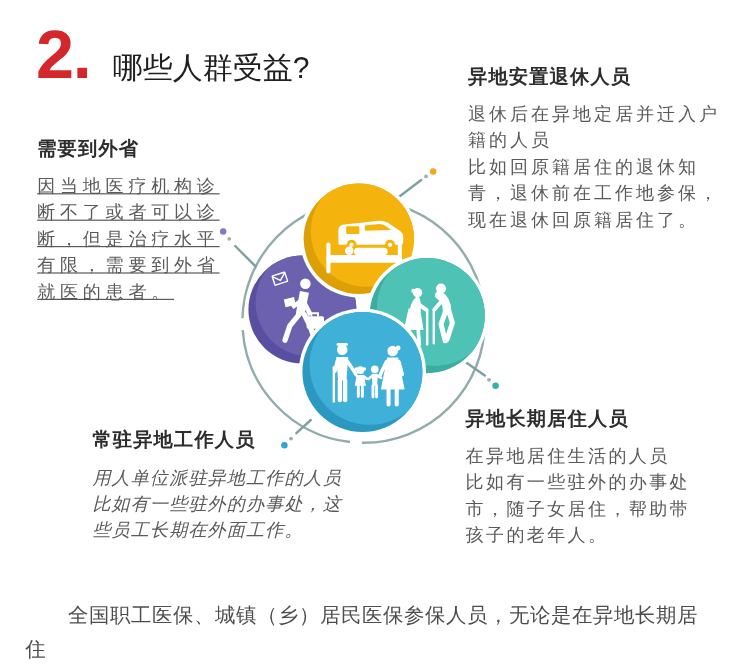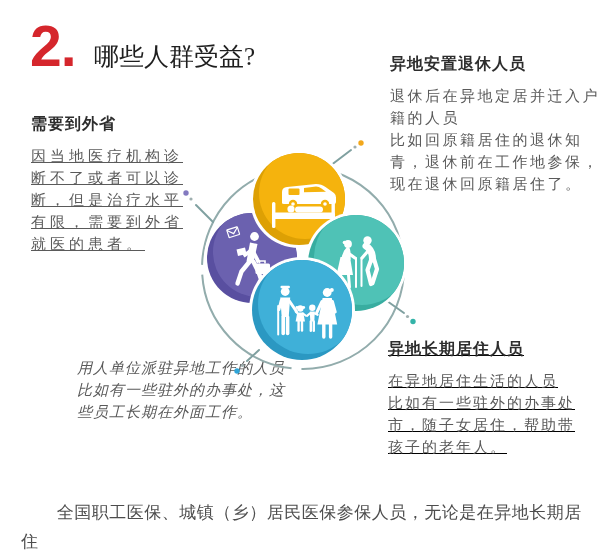"哪些人群受益?" .page-title { font-family: Liberation Serif, serif -> Liberation Sans, sans-serif }
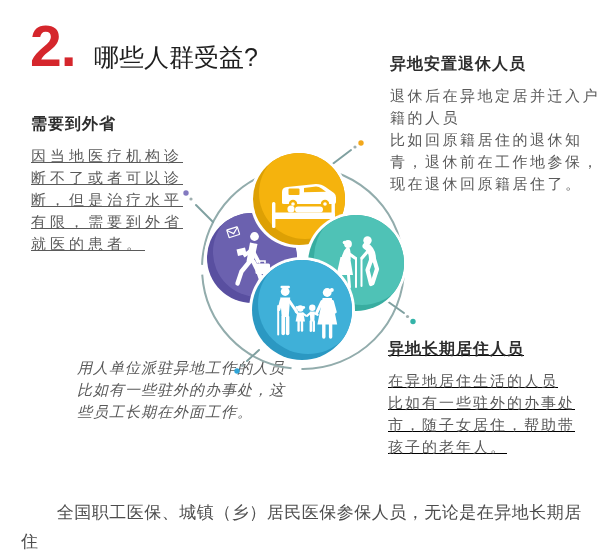"异地长期居住人员" .block-resident { text-decoration: underline -> none }
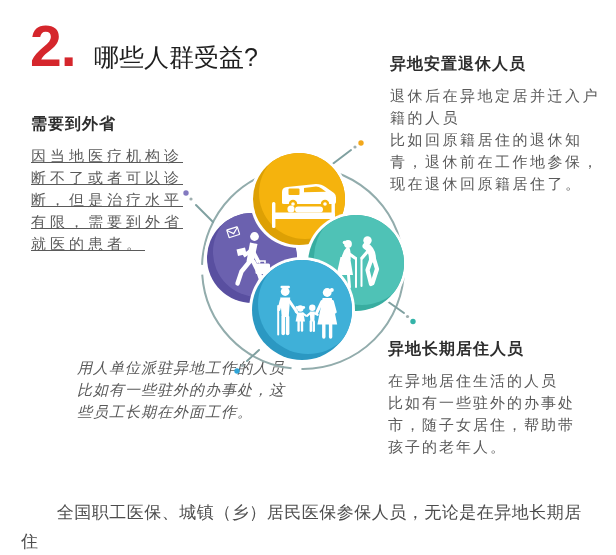"常驻异地工作人员" h3 { html: none -> <h3>常驻异地工作人员</h3> }
